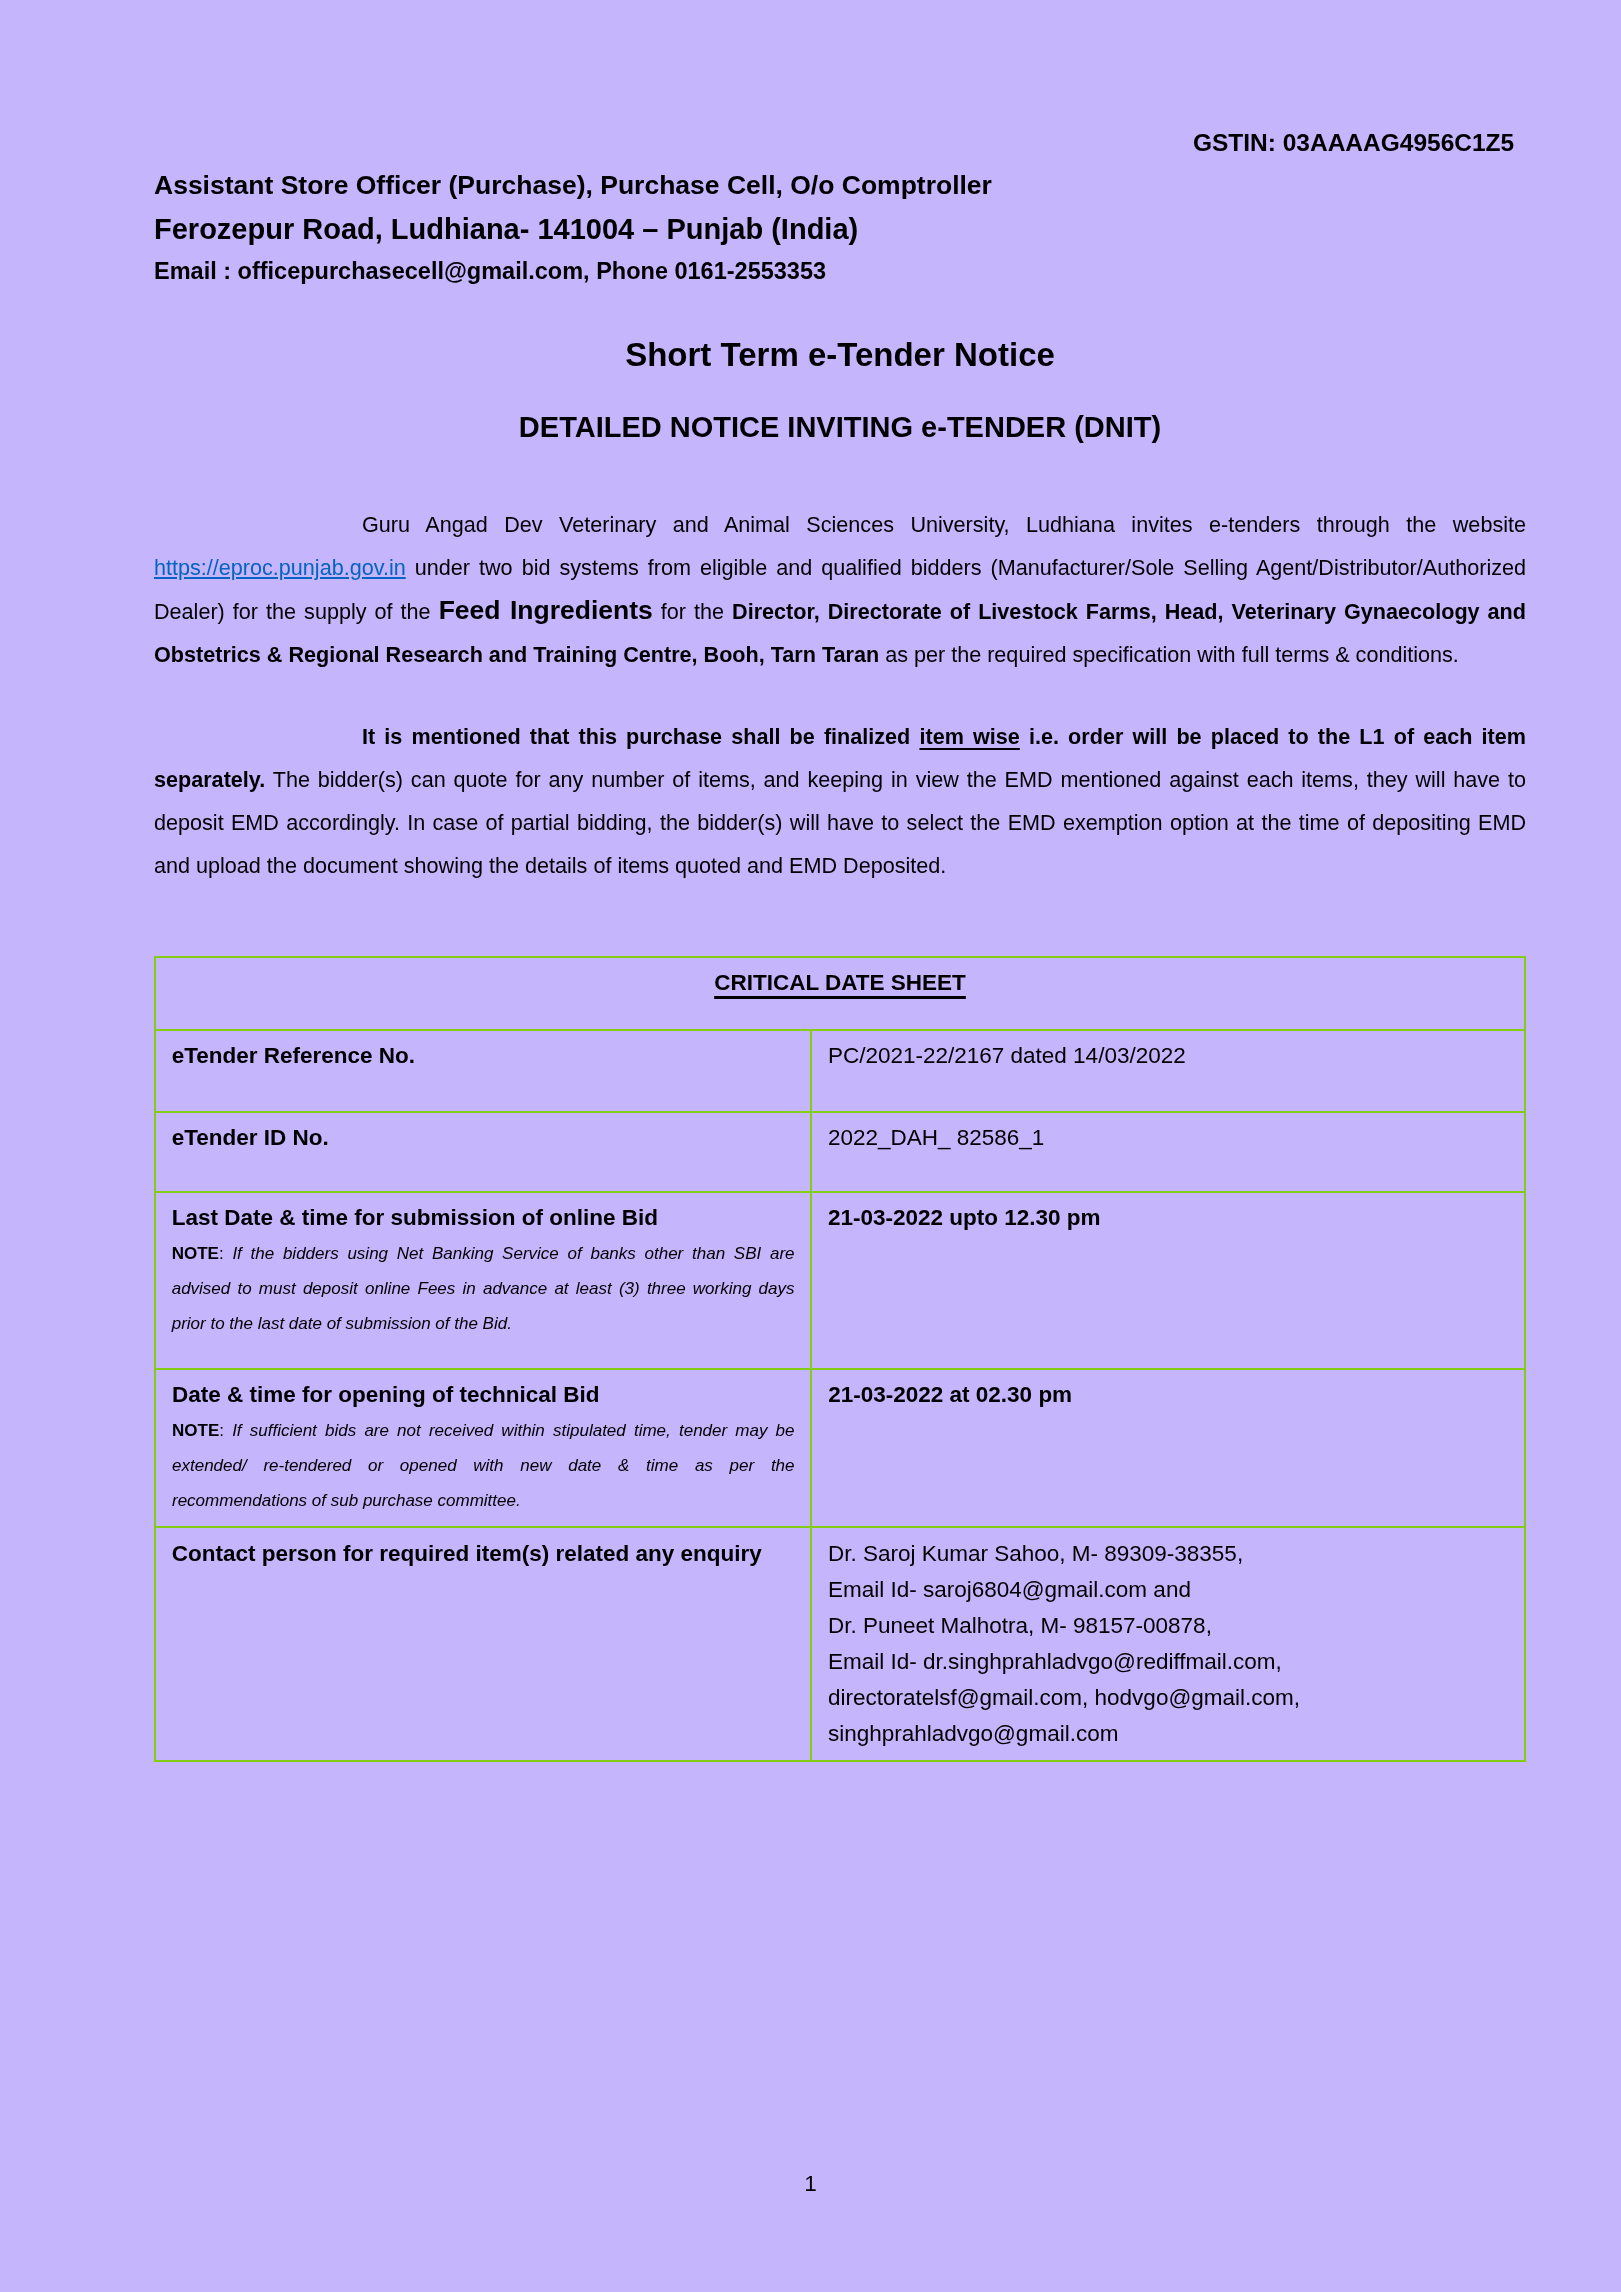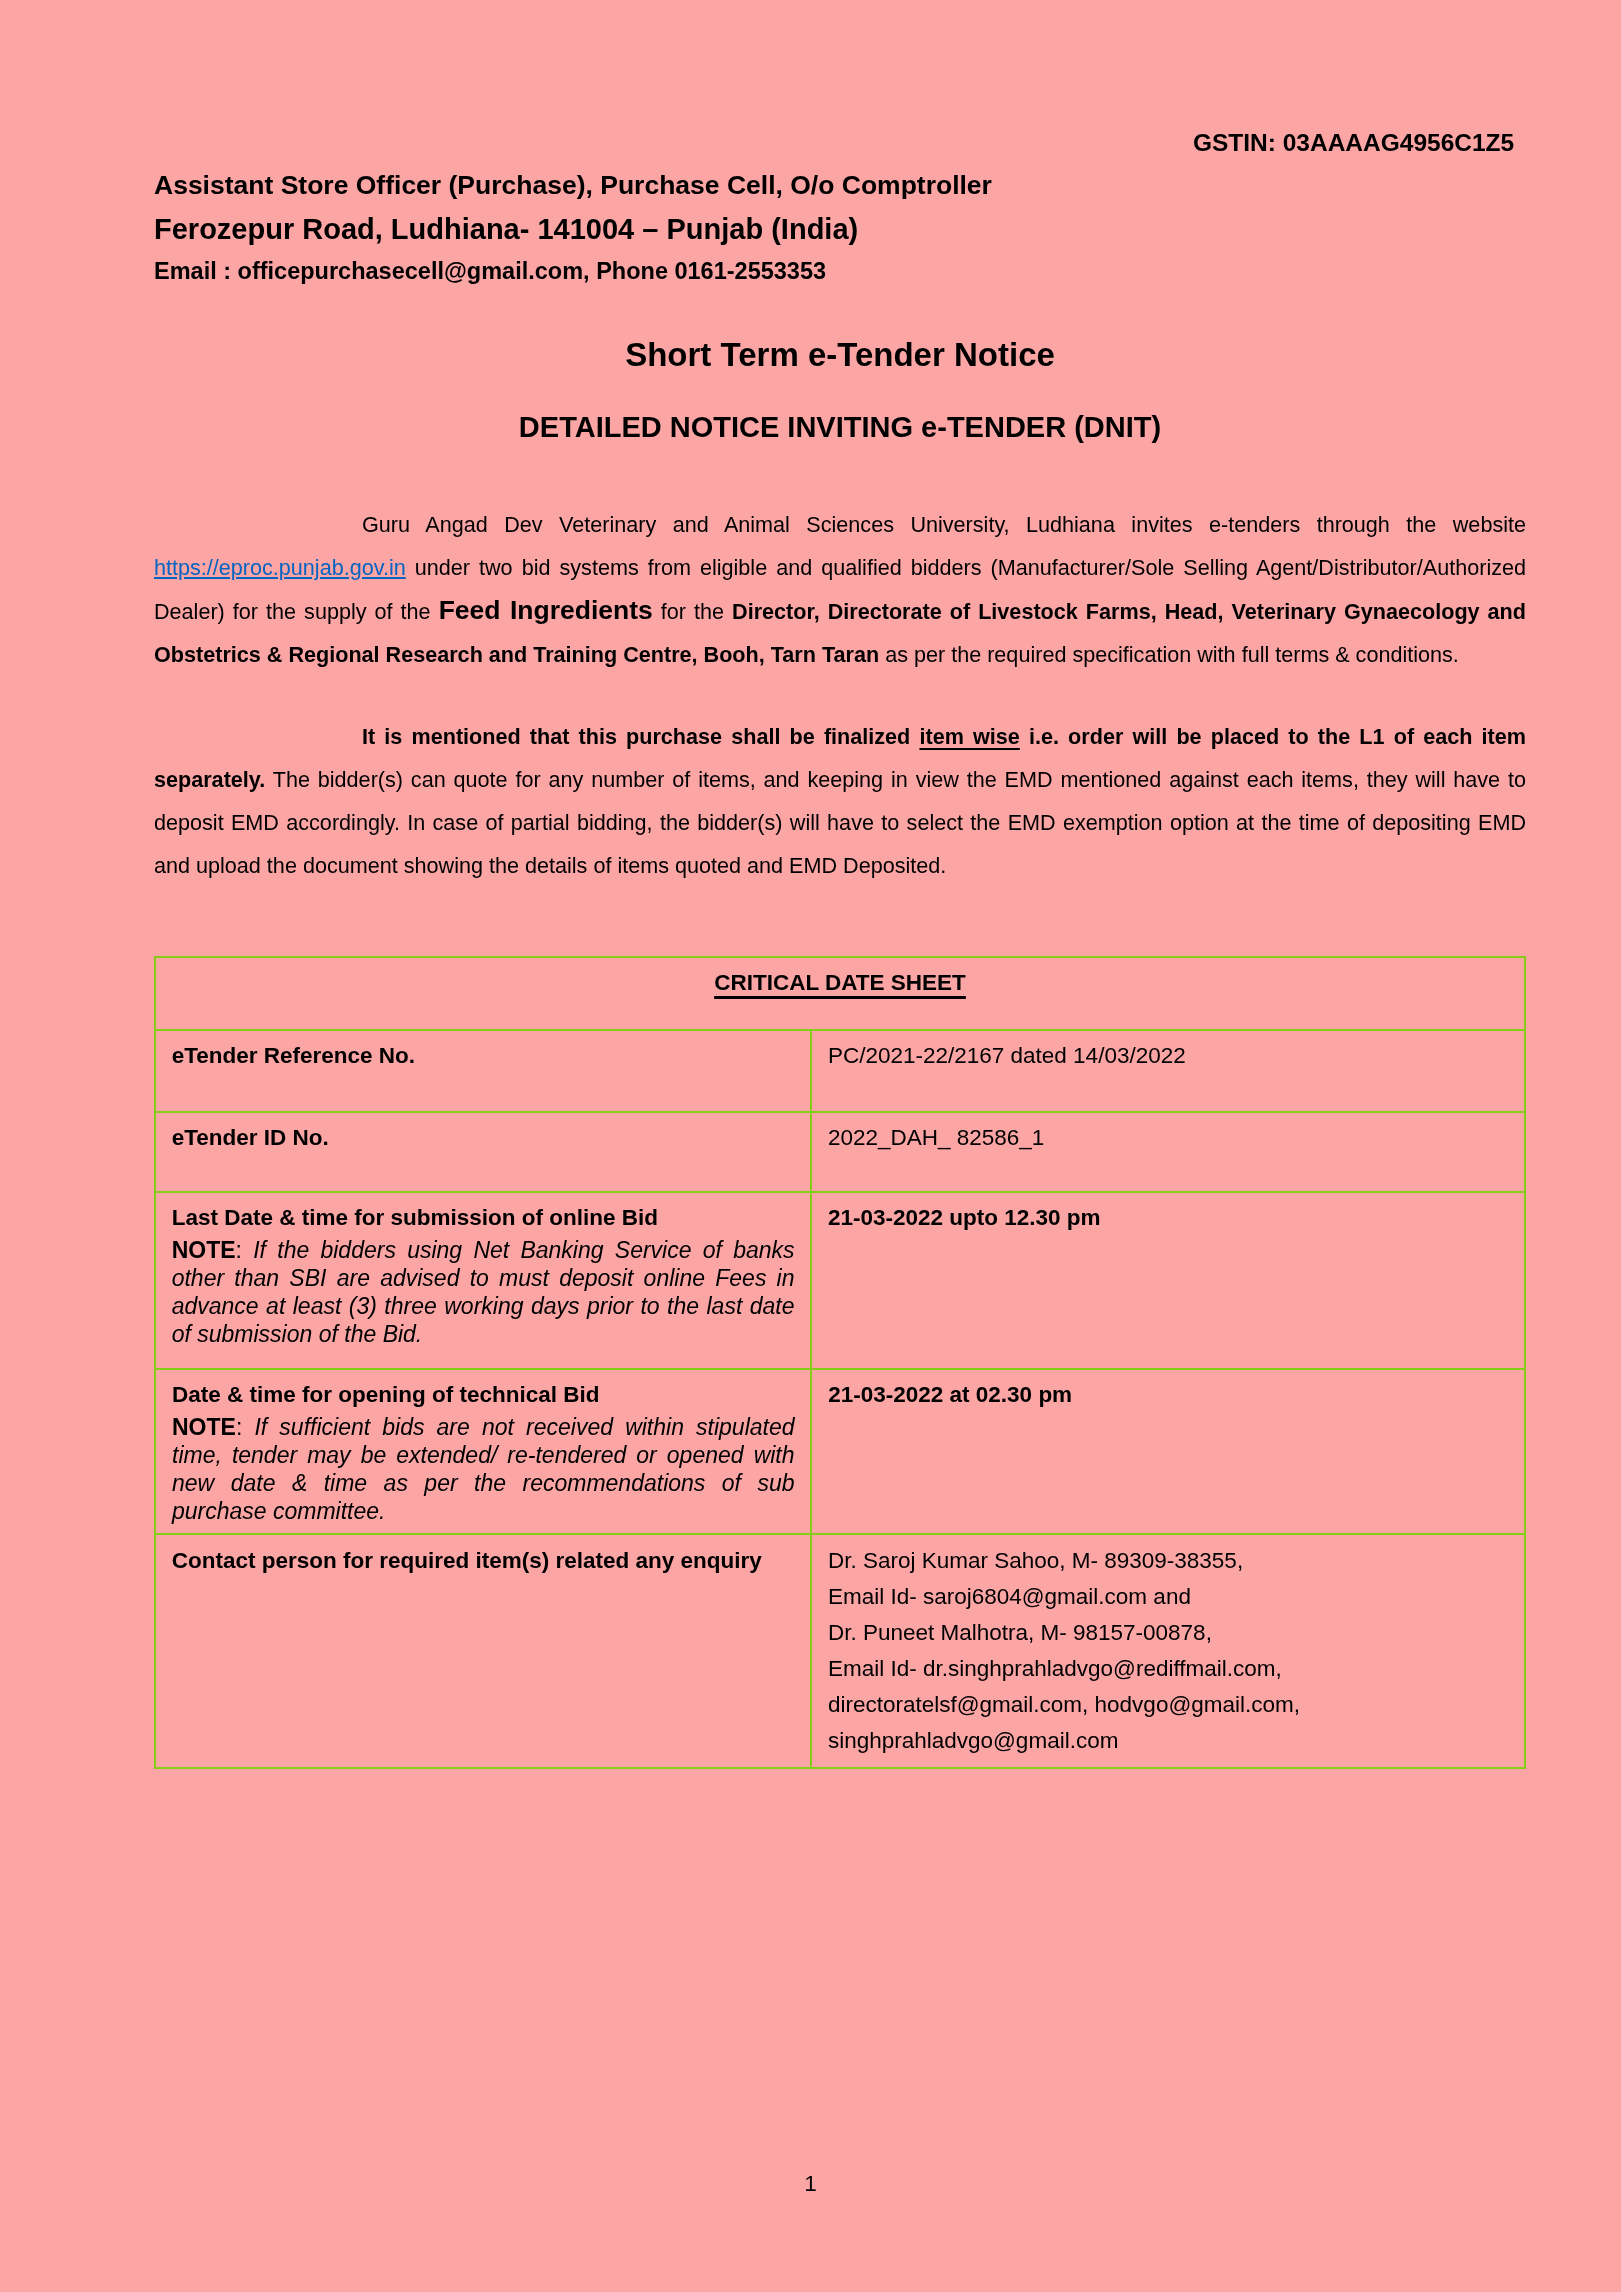"GSTIN: 03AAAAG4956C1Z5" .page { background: #fca5a5 -> #c4b5fd }
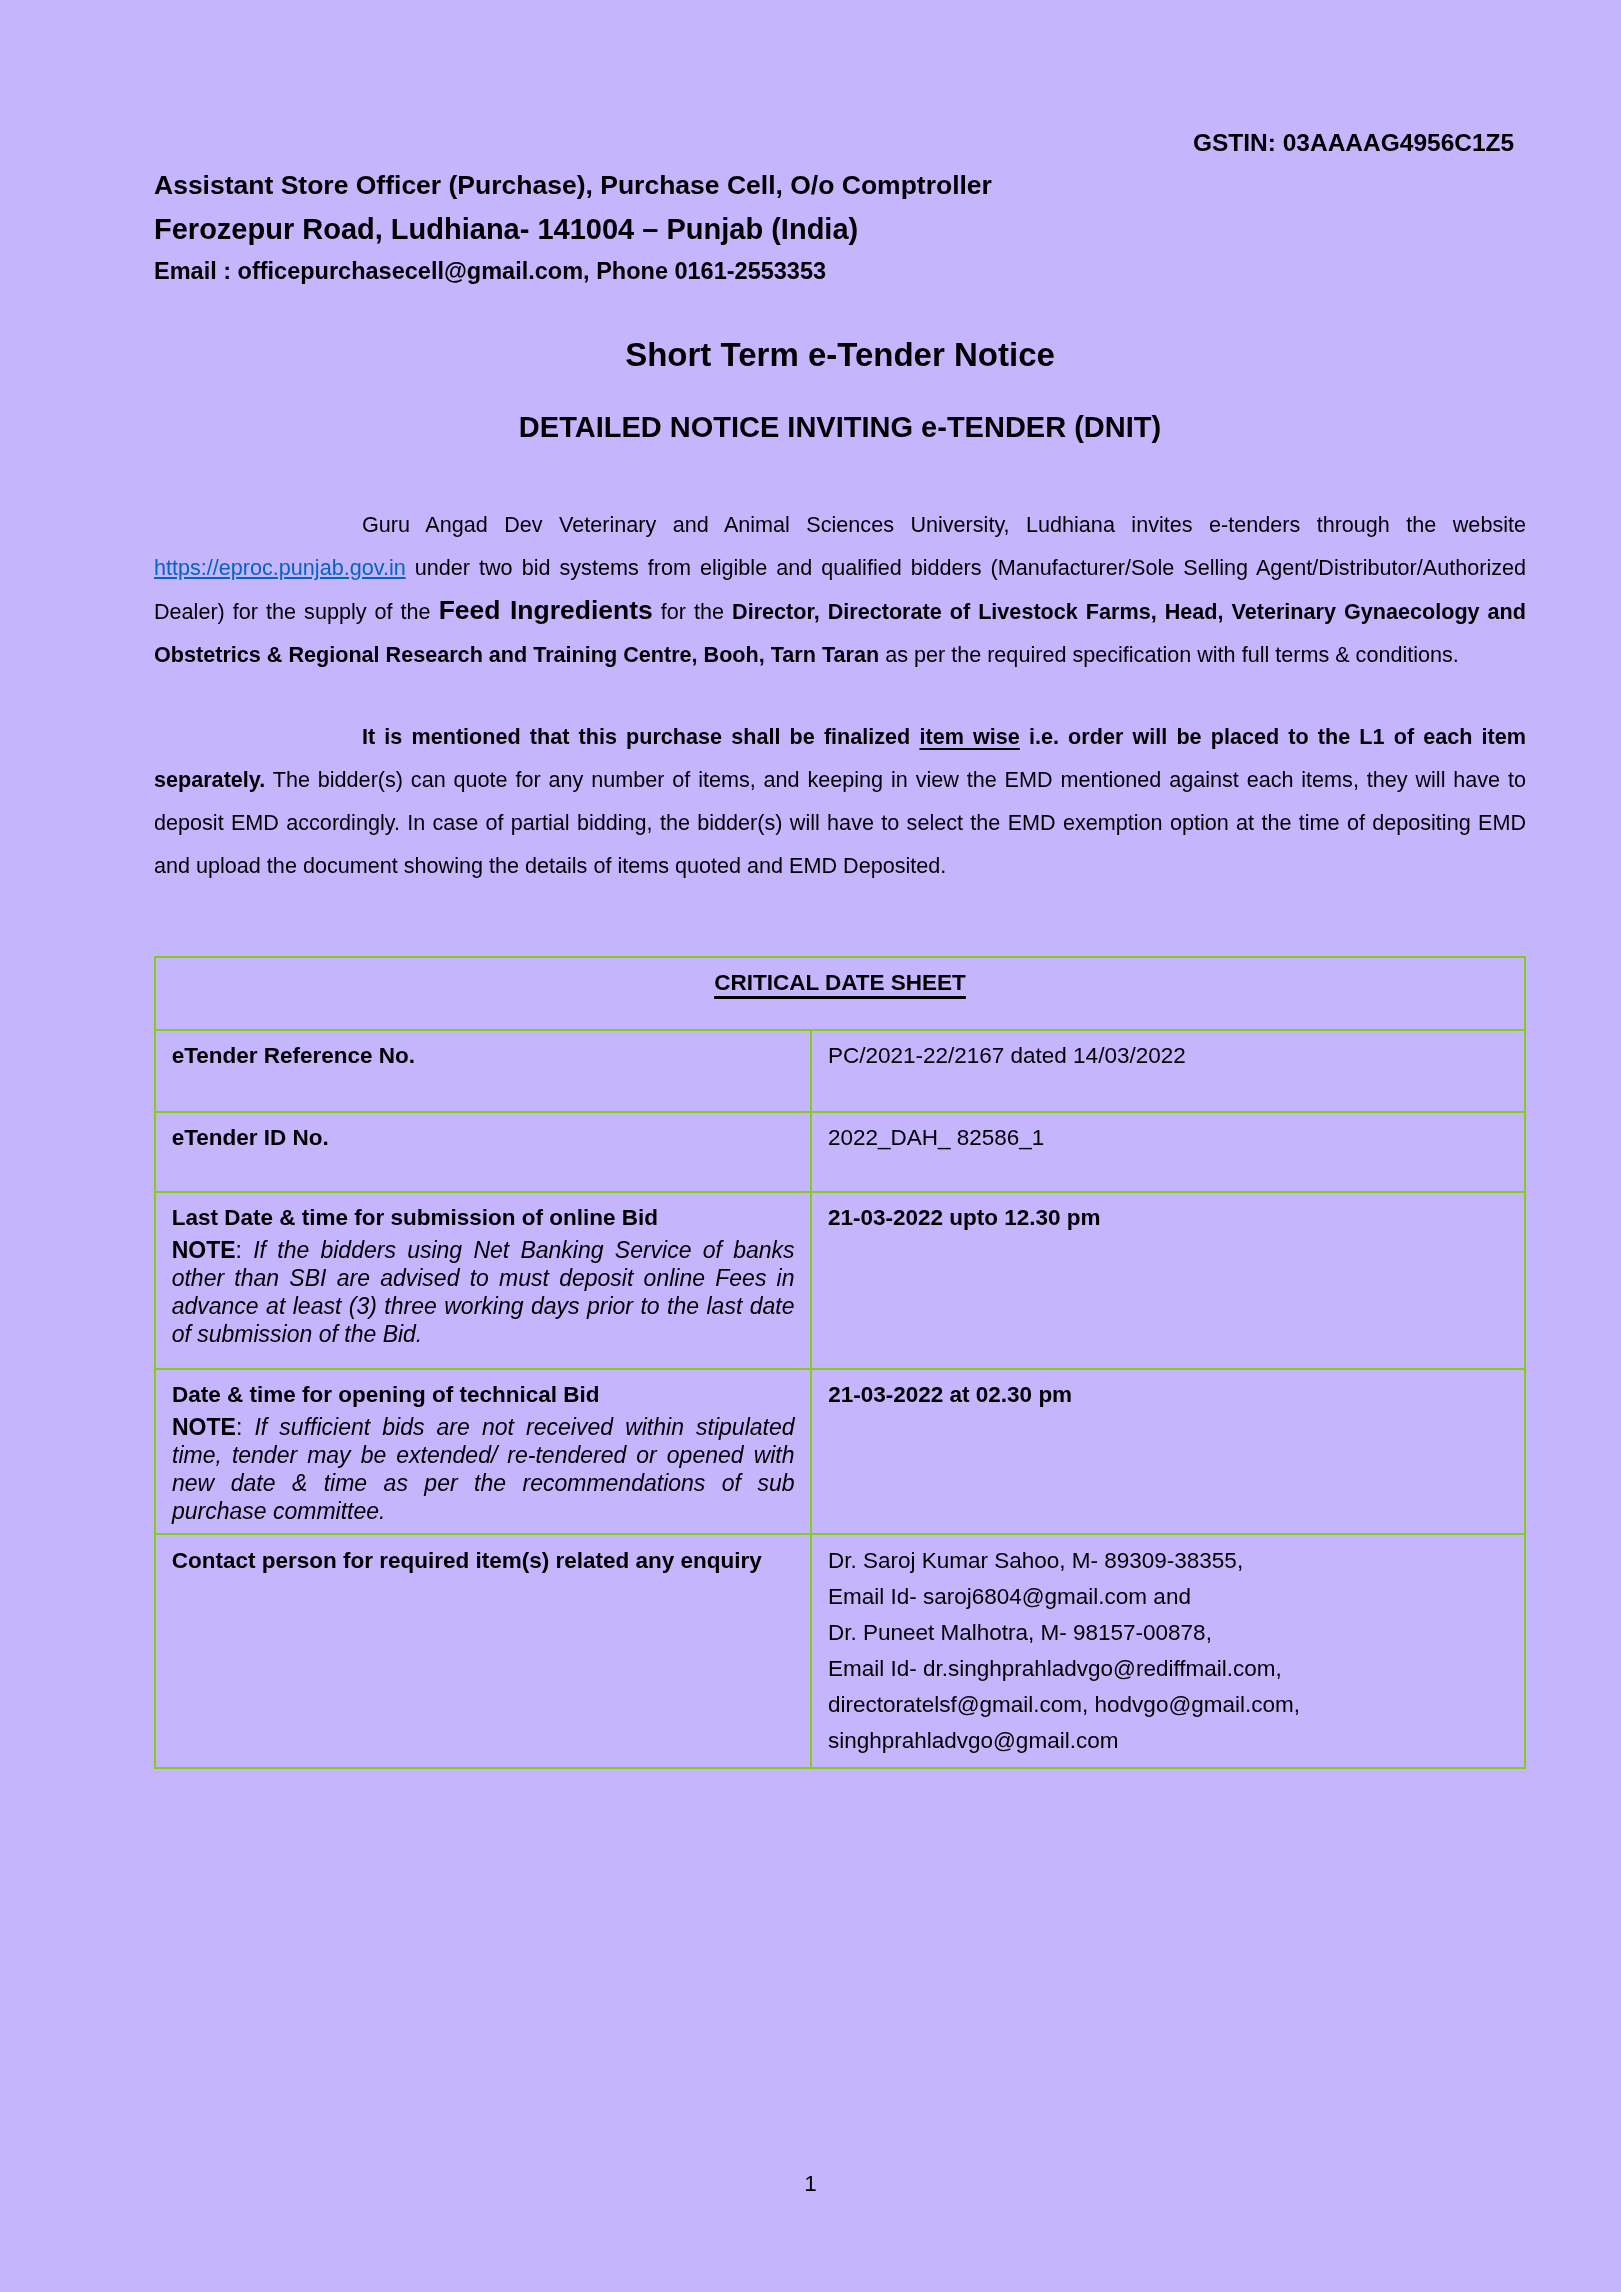"NOTE: If the bidders using" .note { font-size: 23px -> 17px; line-height: 28px -> 35px }
